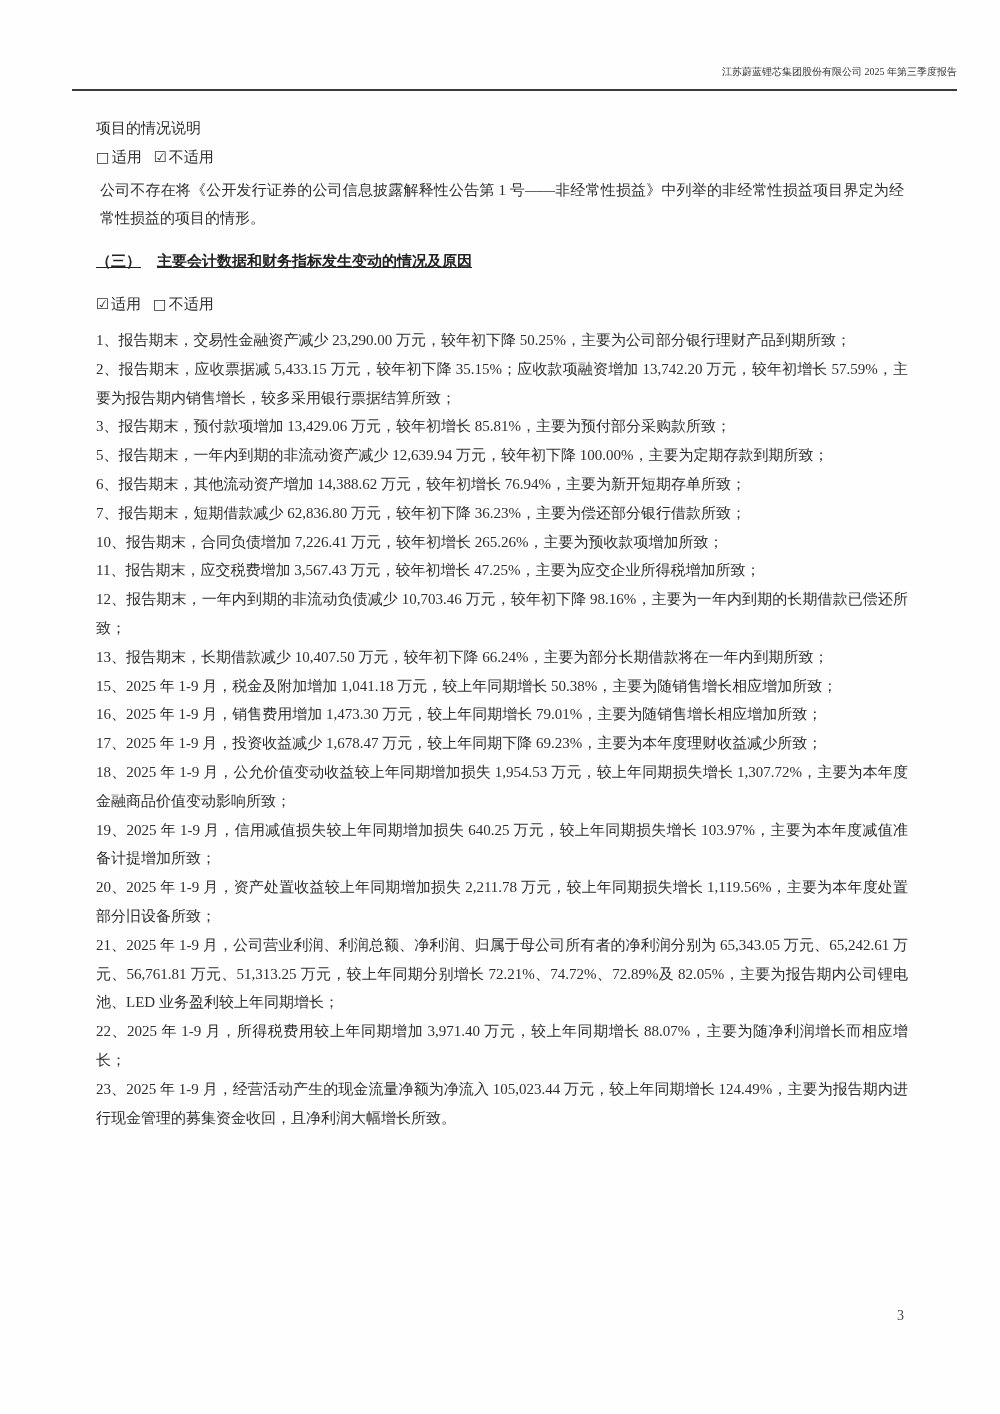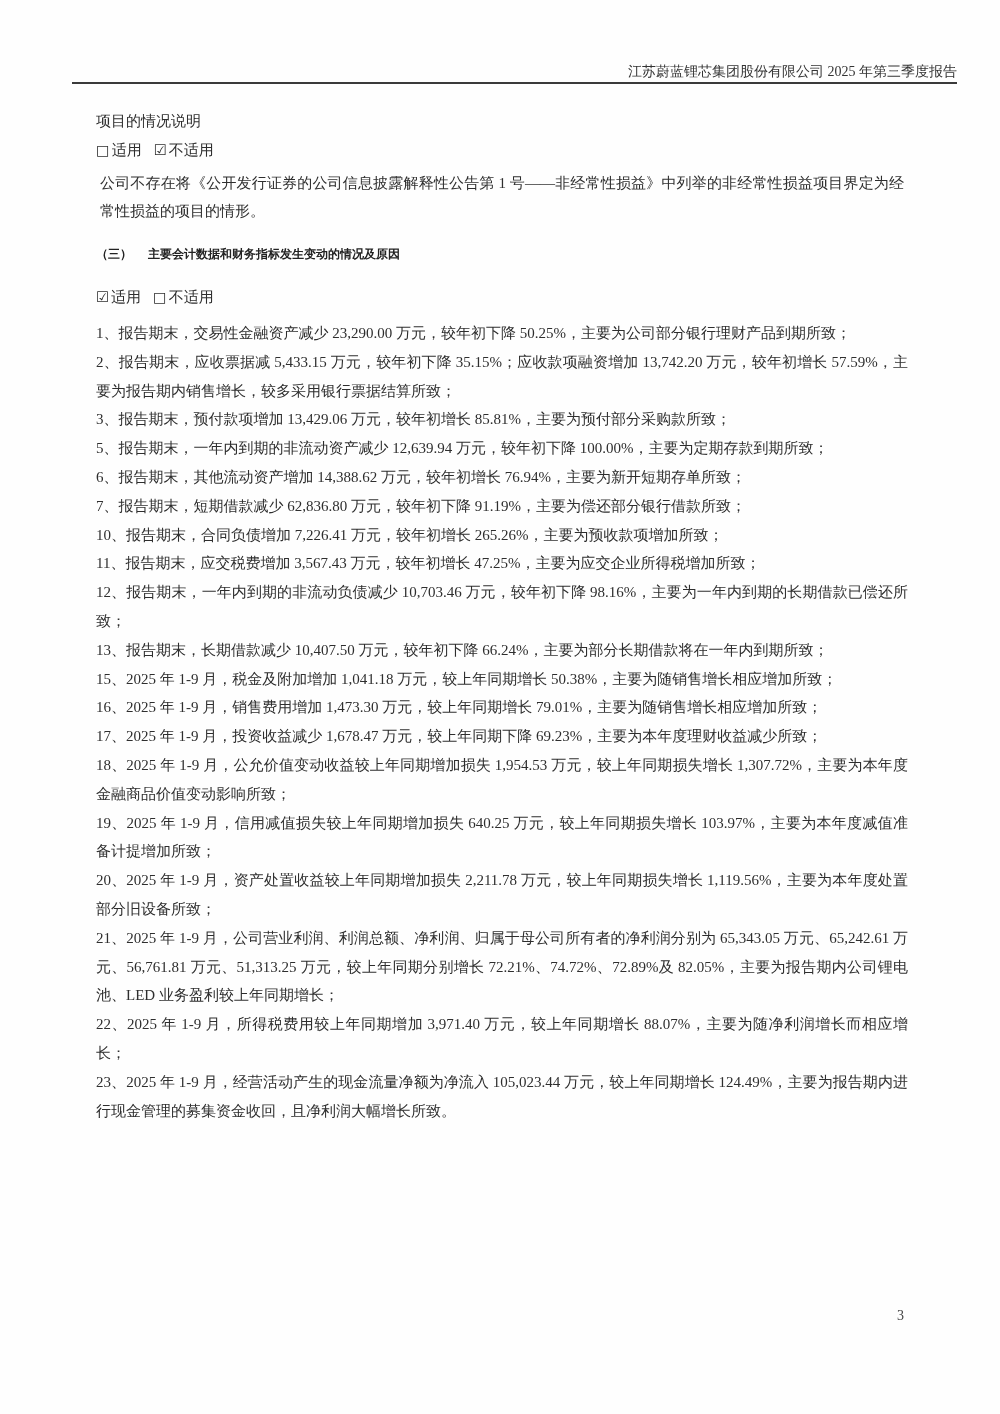"江苏蔚蓝锂芯集团股份有限公司 2025 年第三季度报告" .header { font-size: 14px -> 10px; padding-bottom: 0 -> 7px }
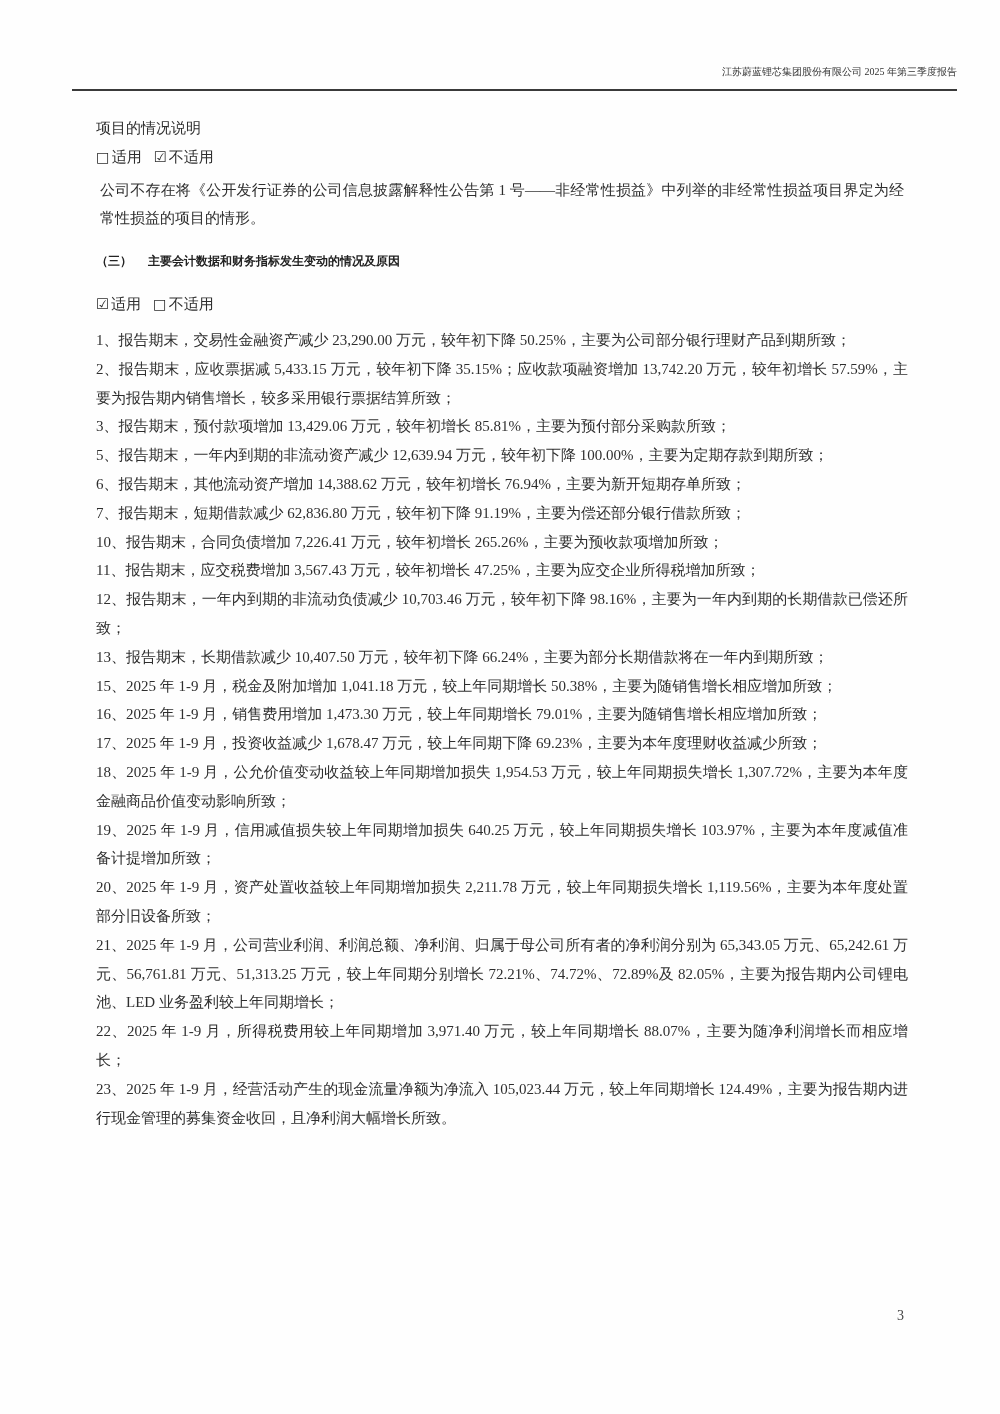"（三） 主要会计数据和财务指标发生变动的情况及原因" .section-heading { font-size: 12px -> 15px; text-decoration: none -> underline }
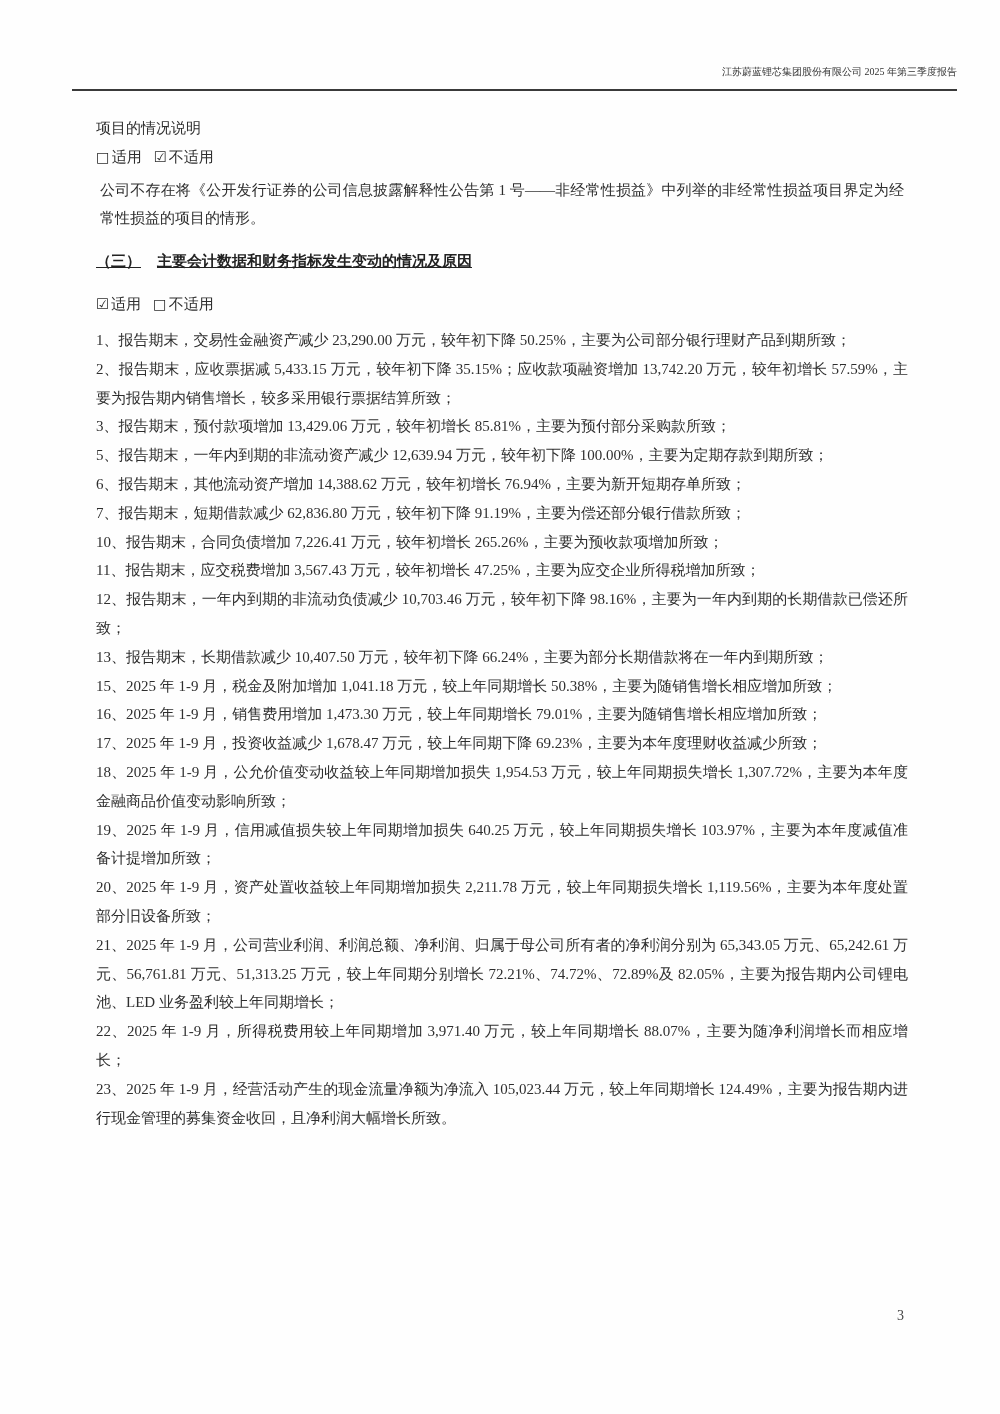"7、报告期末，短期借款减少 62,836.80 万元，较年初下降" p { text: 91.19% -> 36.23% }
